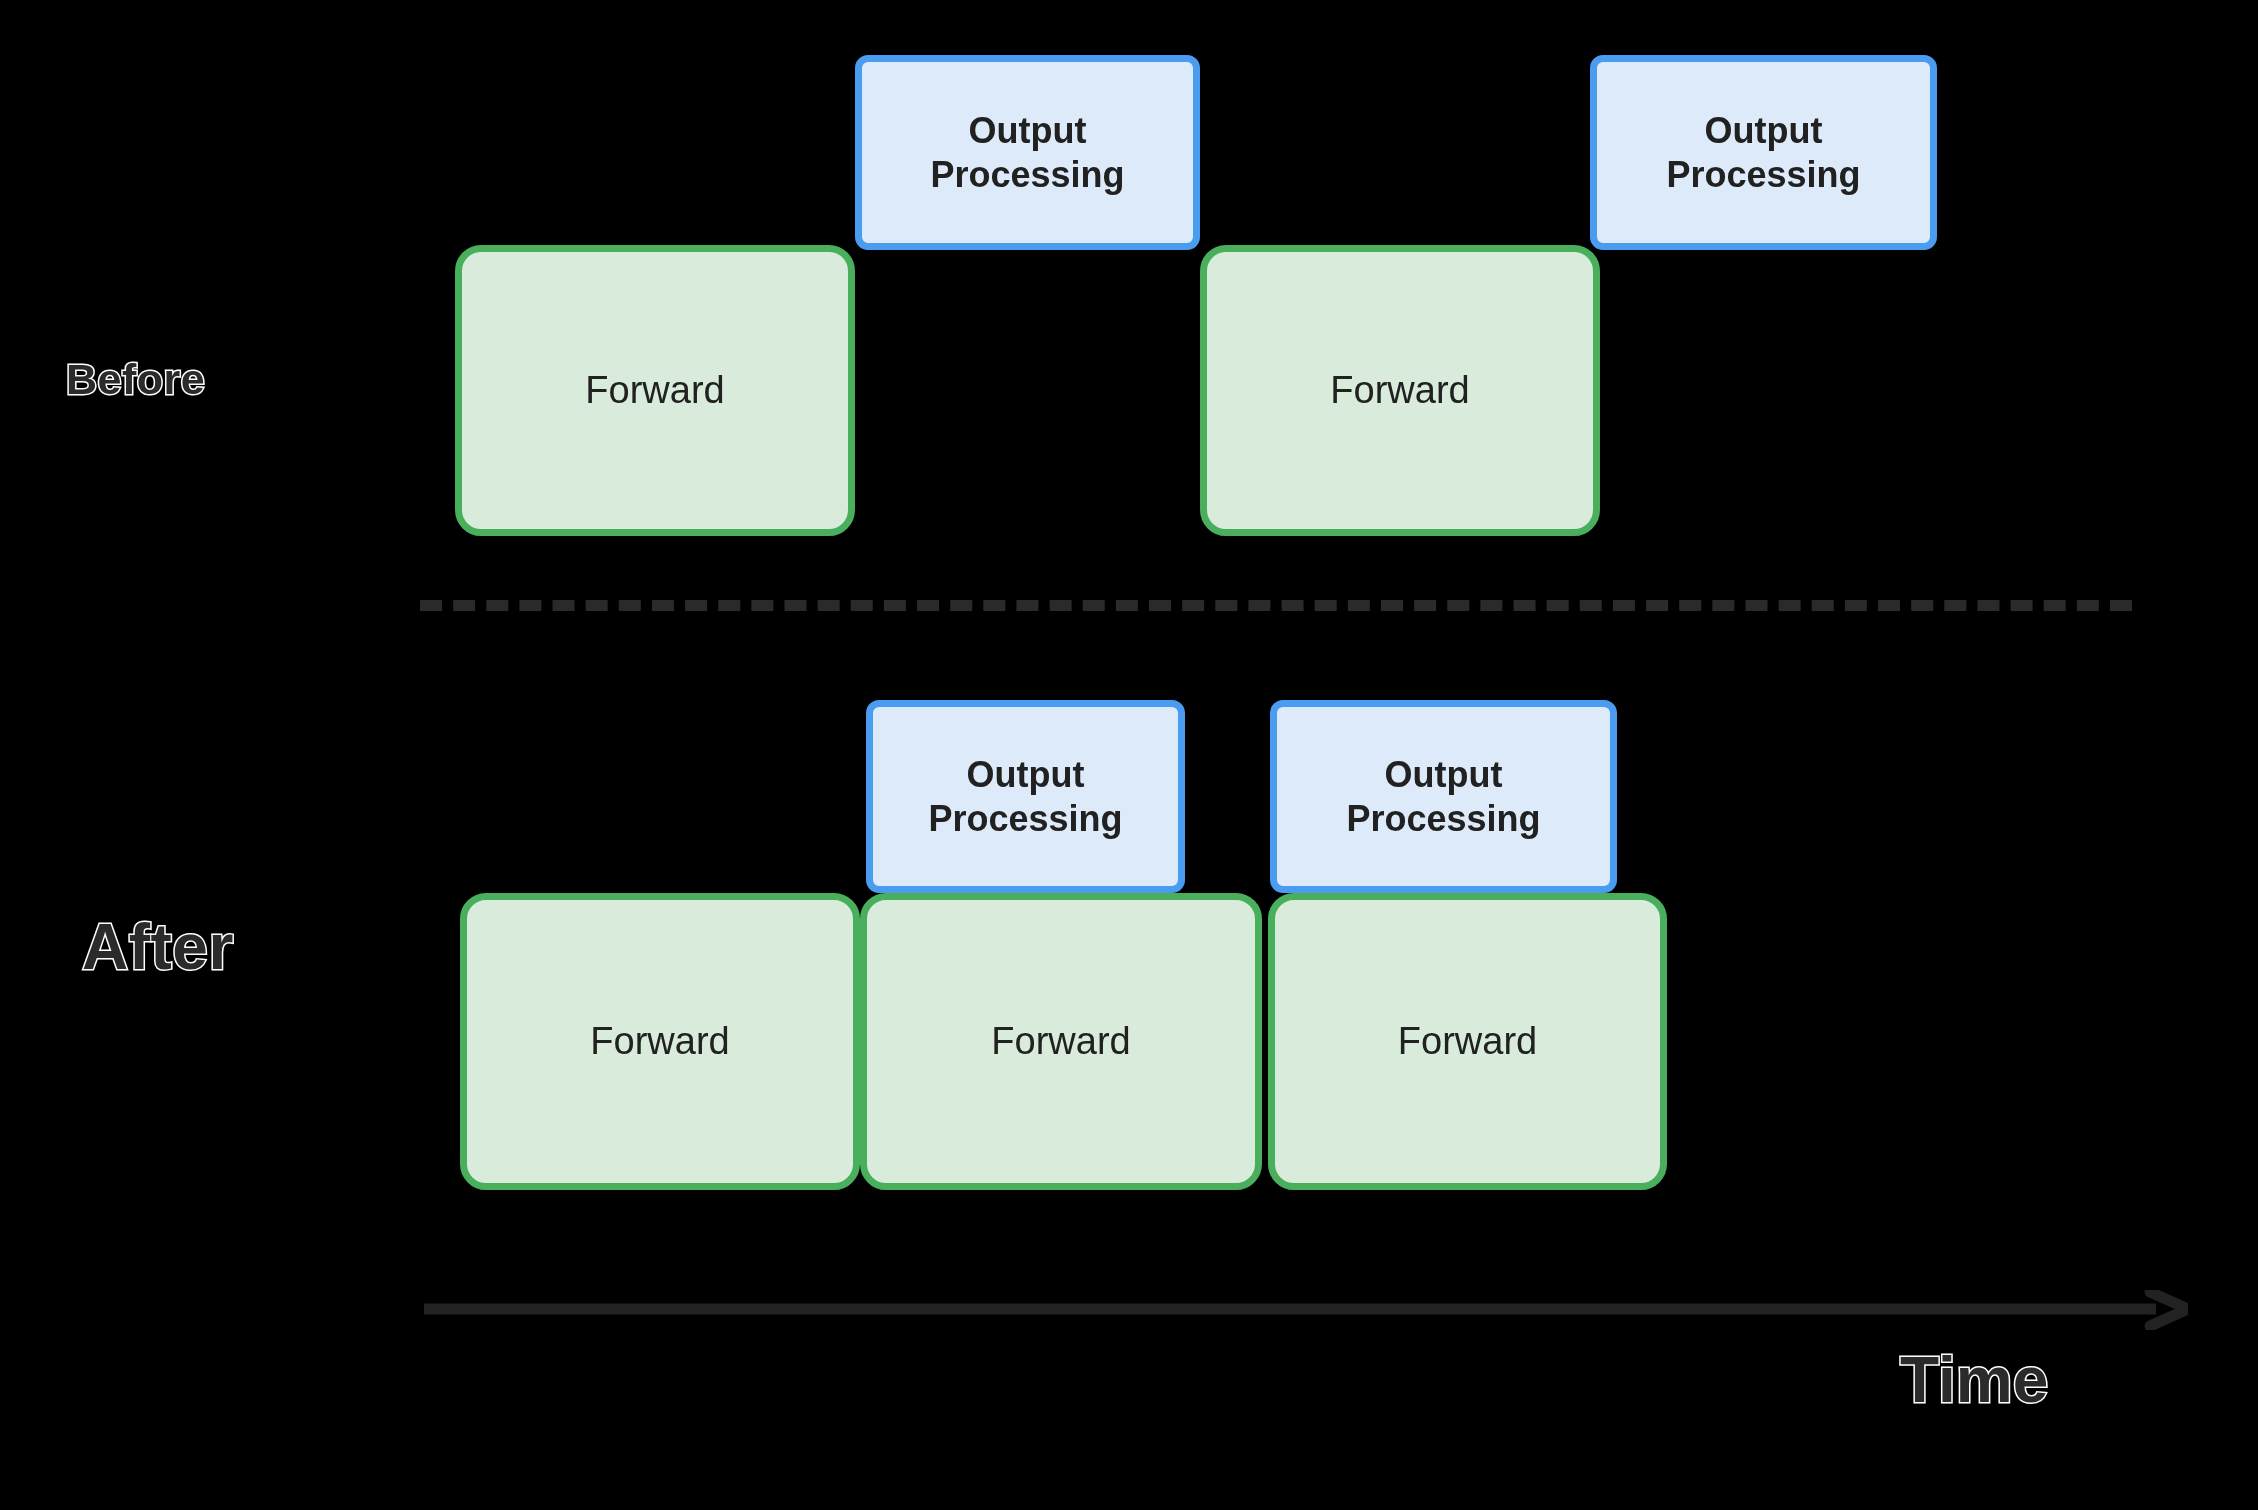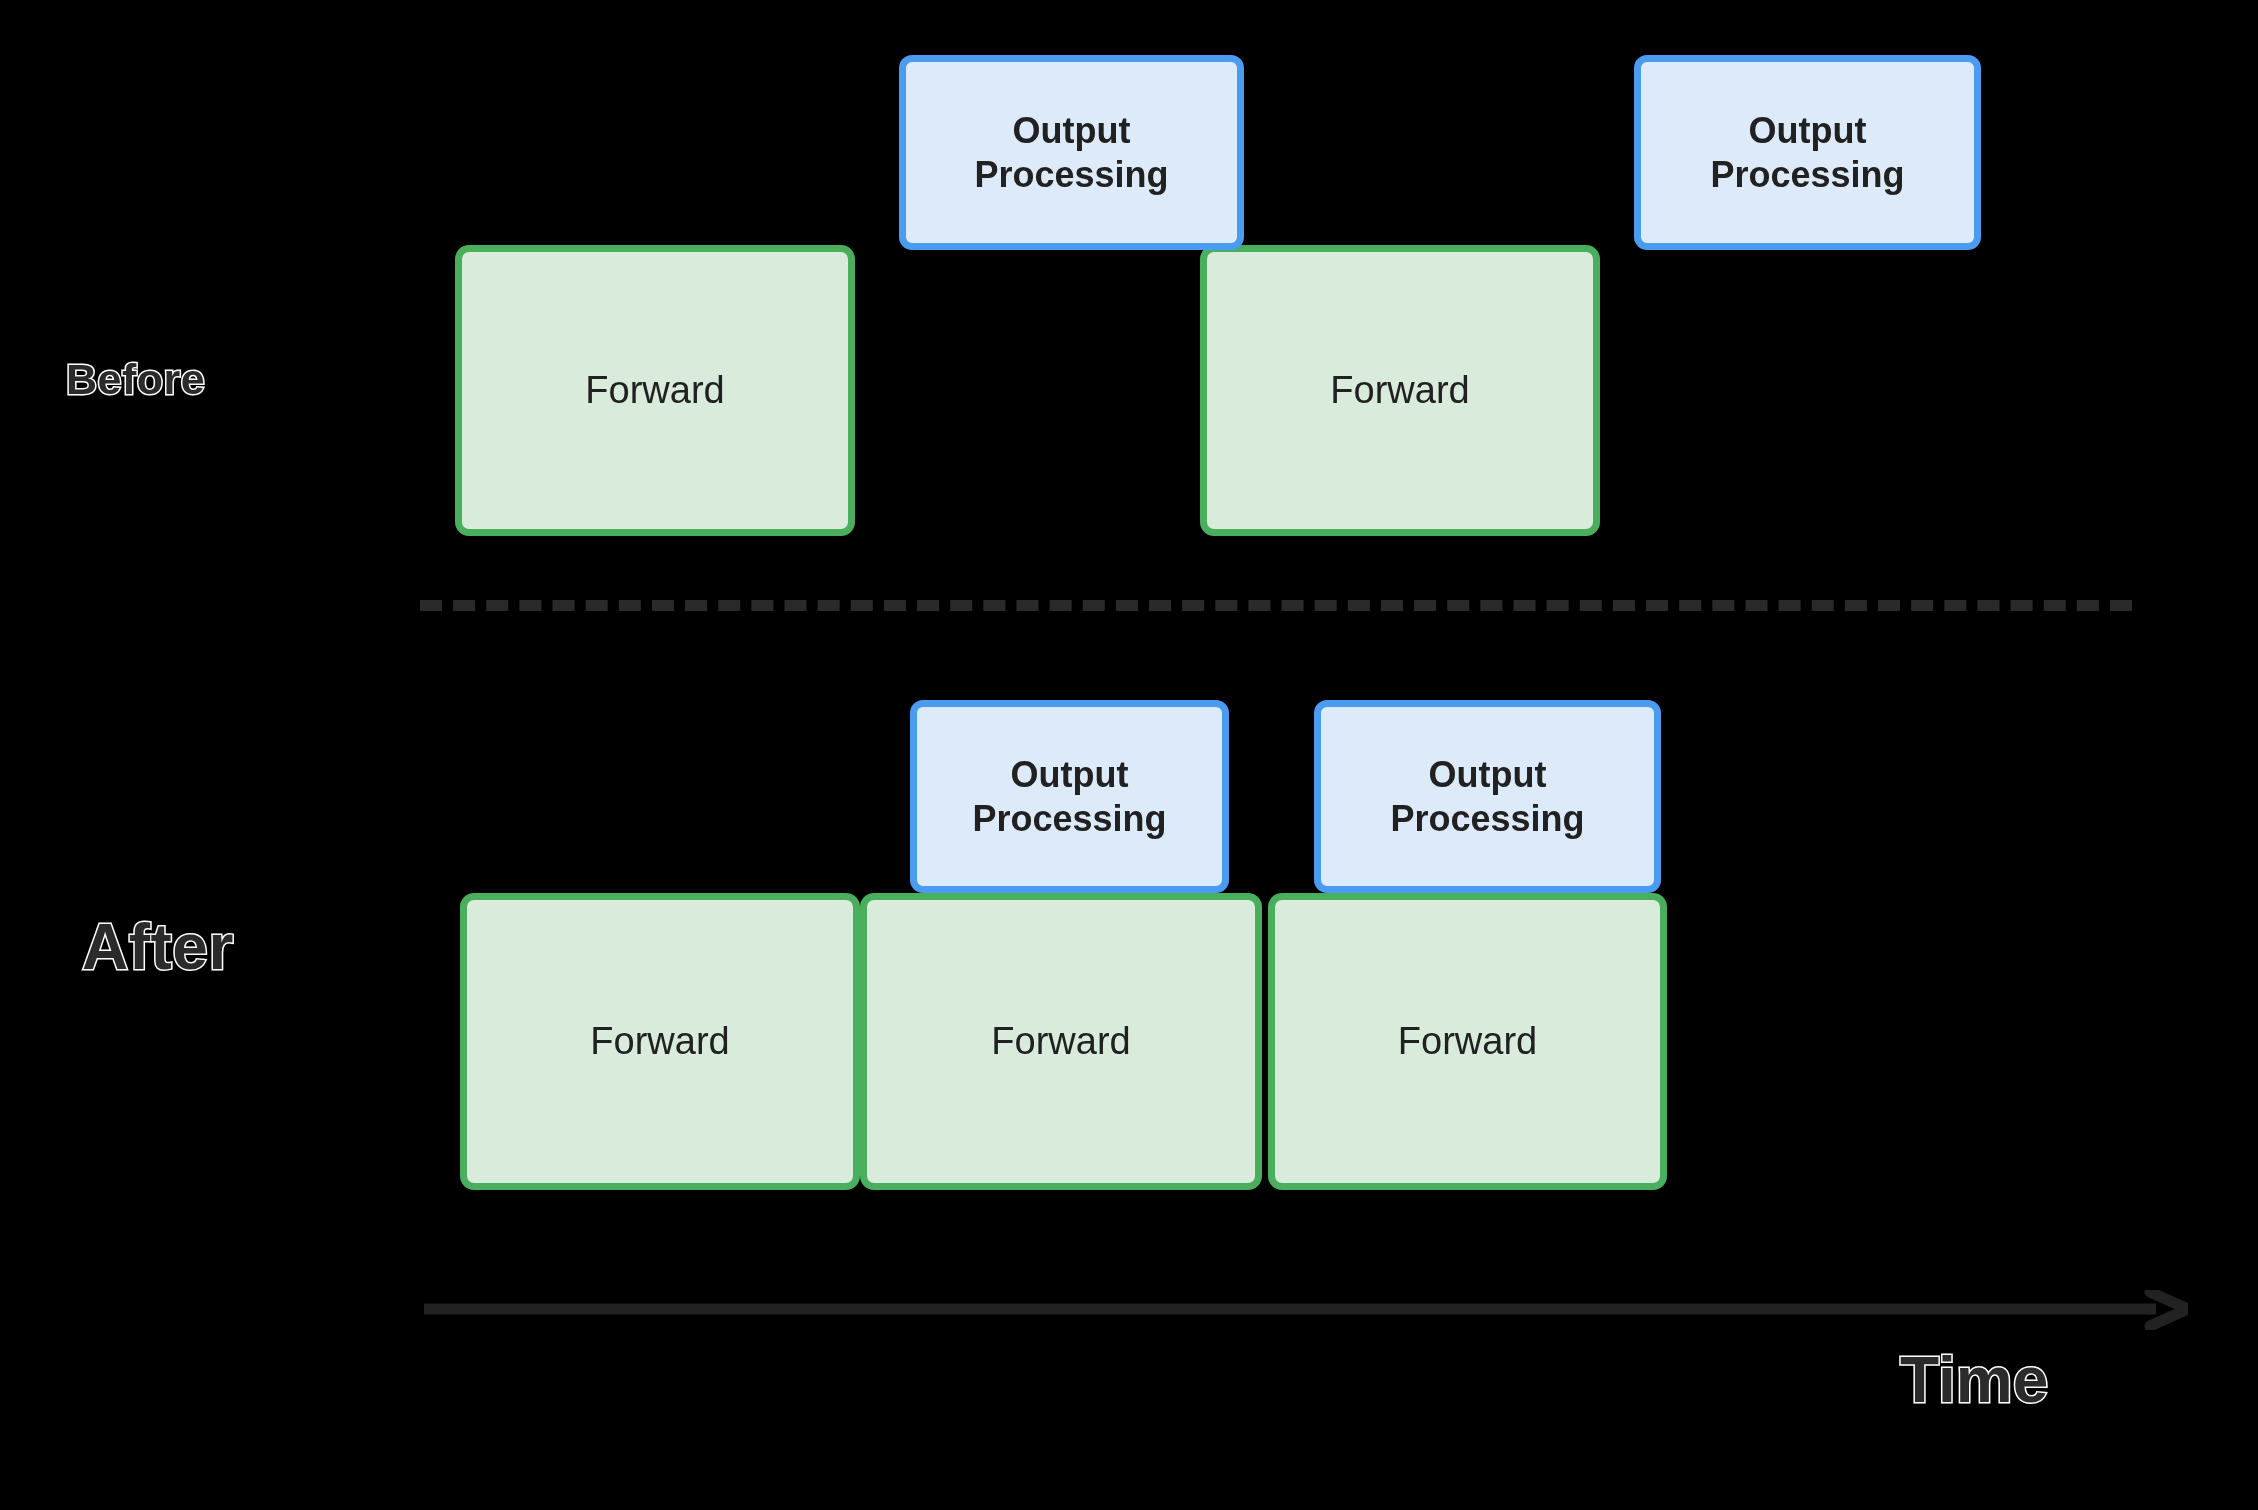"Output" .box-output { margin-left: 44px -> none }
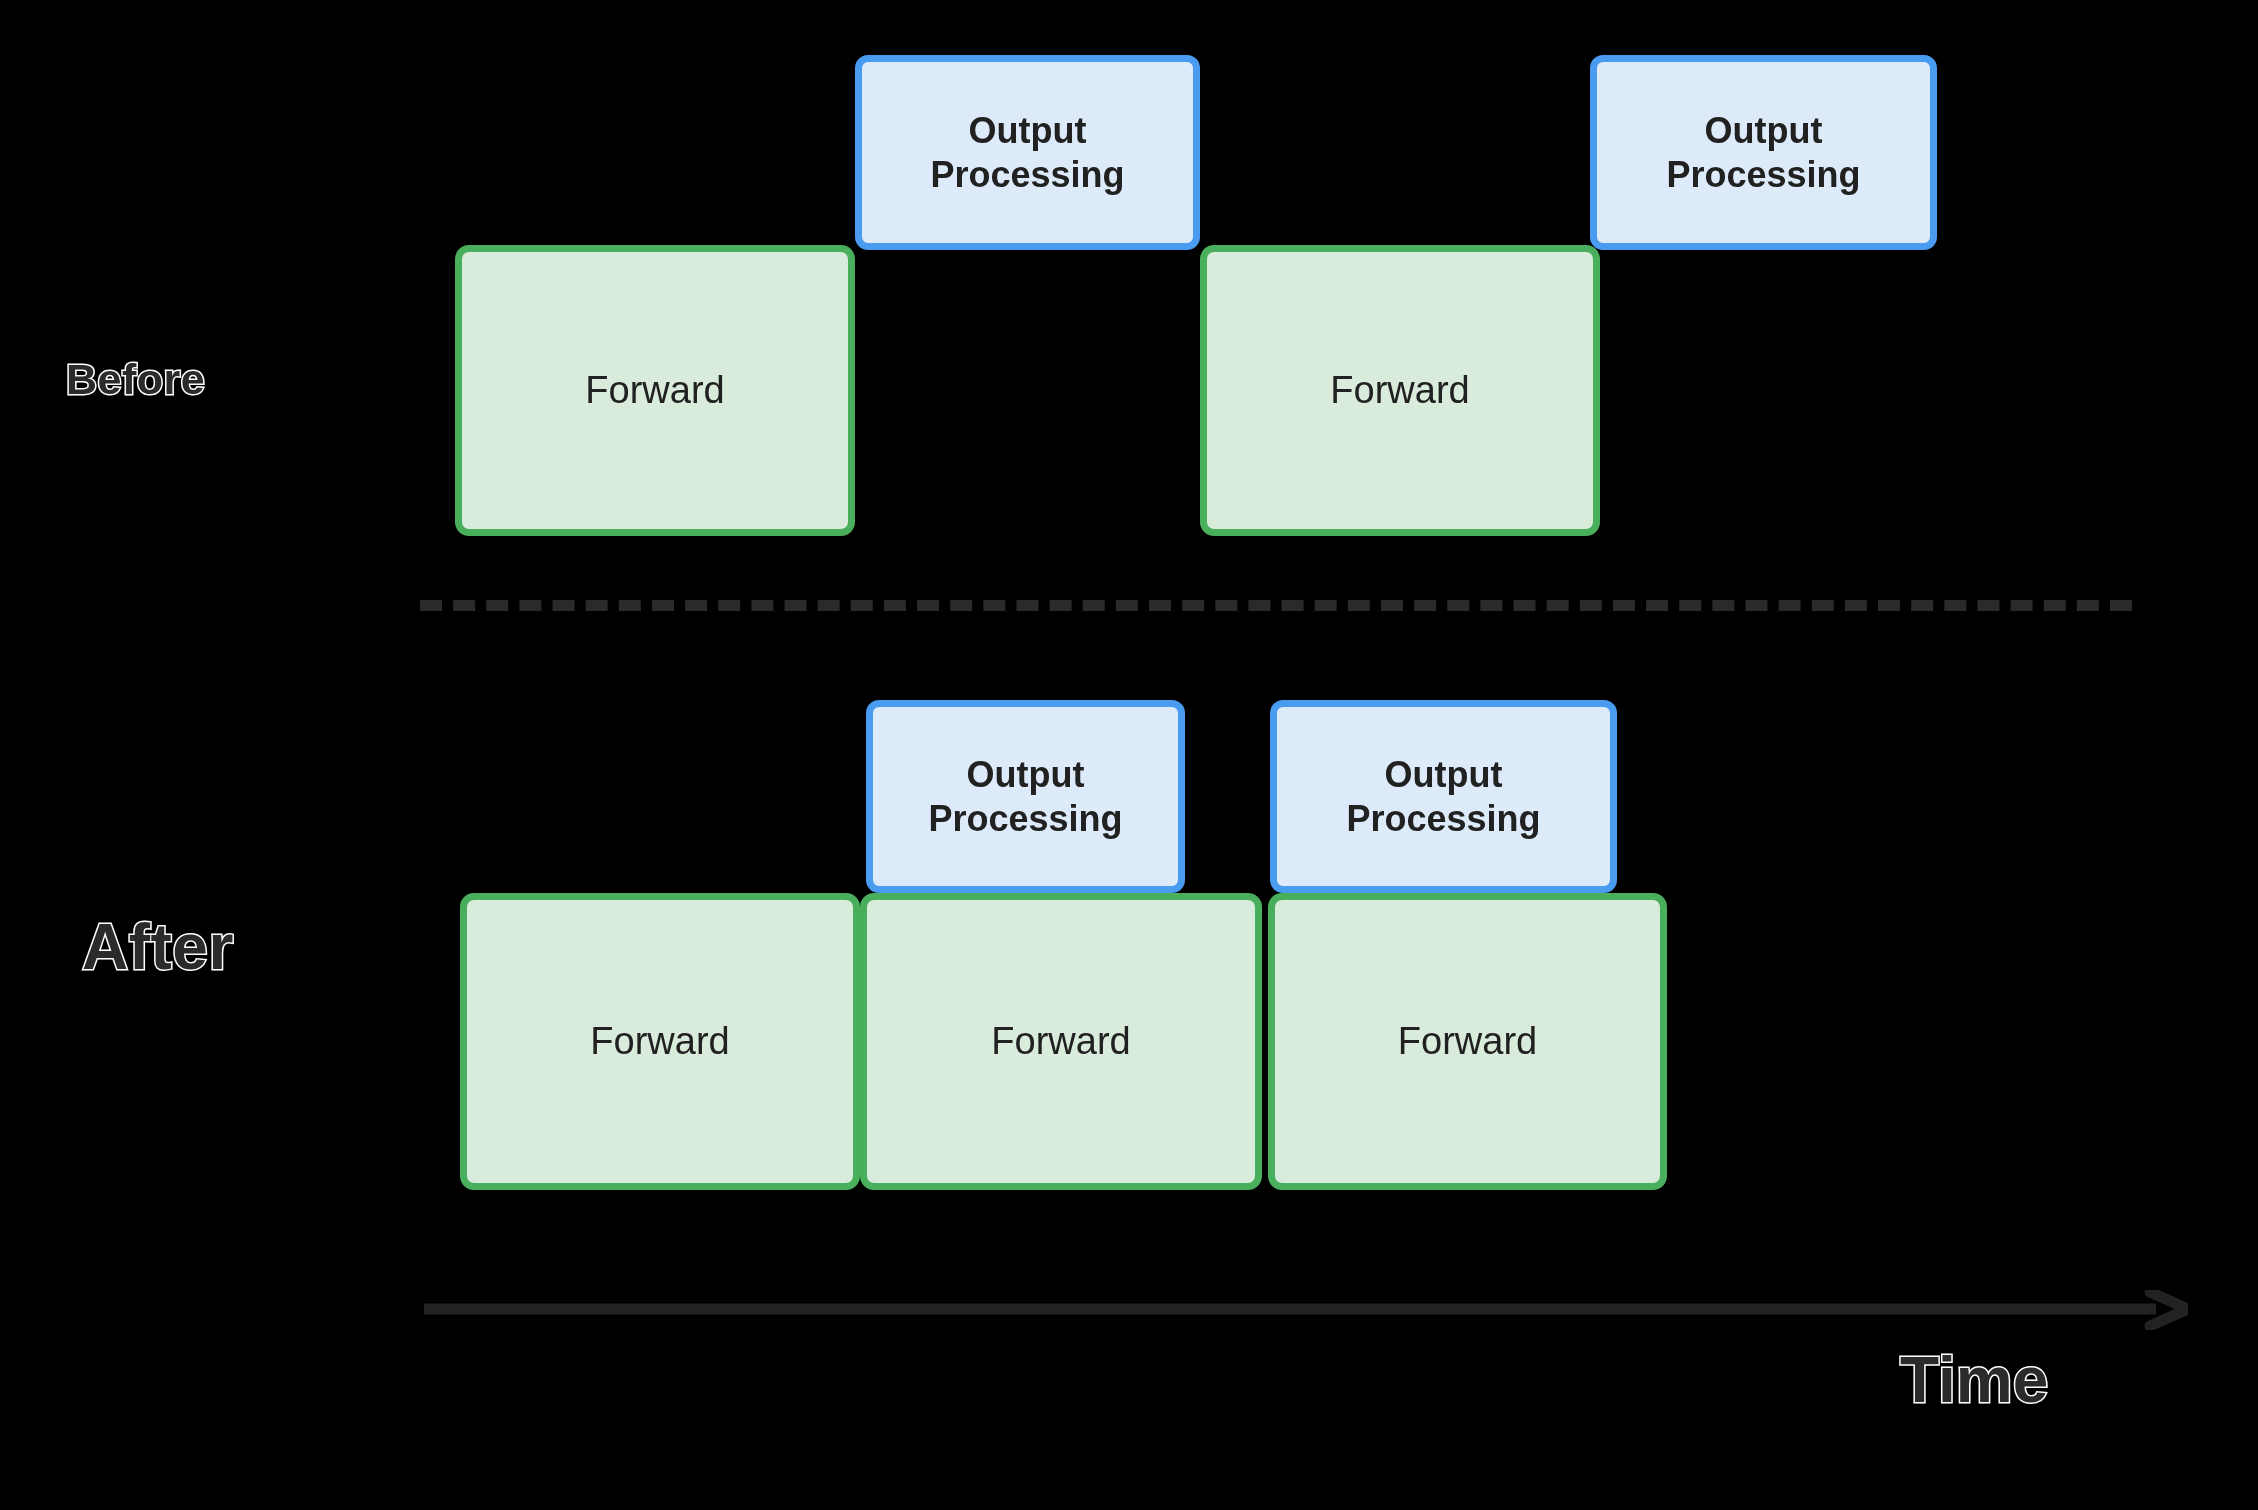"Forward" .box { border-radius: 14px -> 26px }
